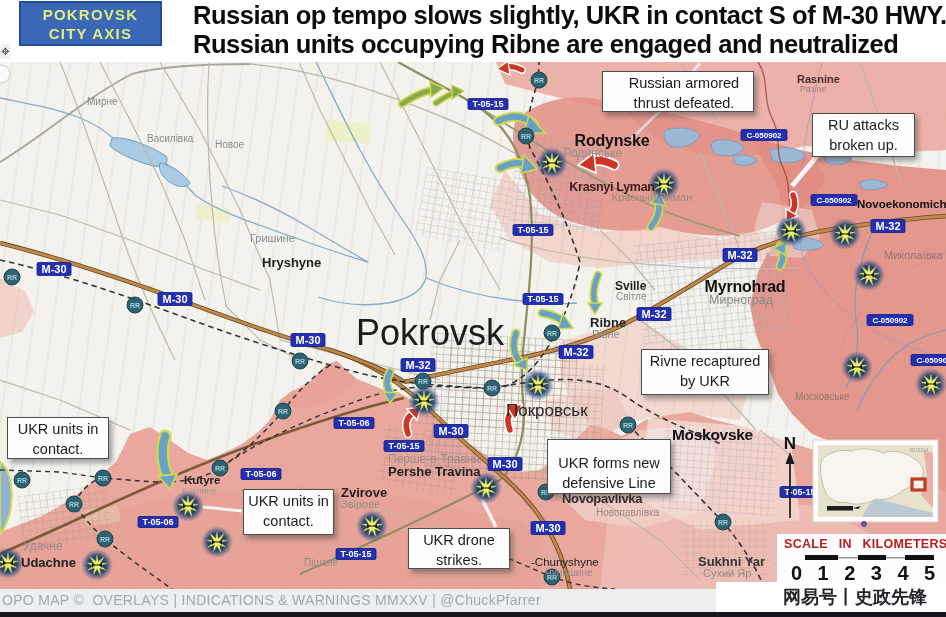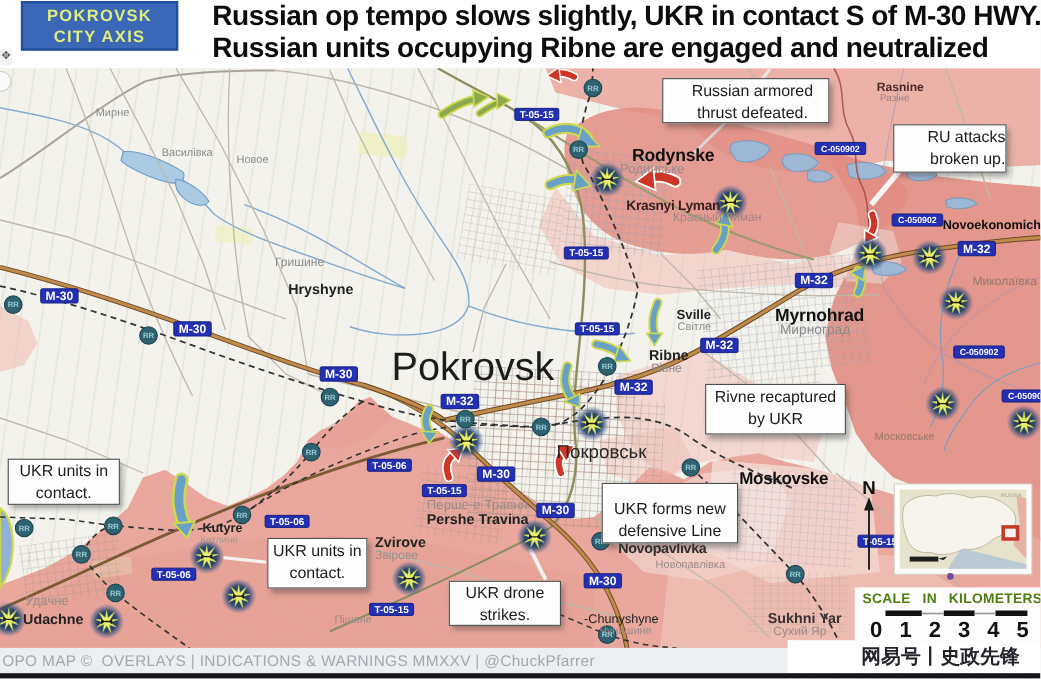"RU attacks" div.callout { text-align: right -> none }
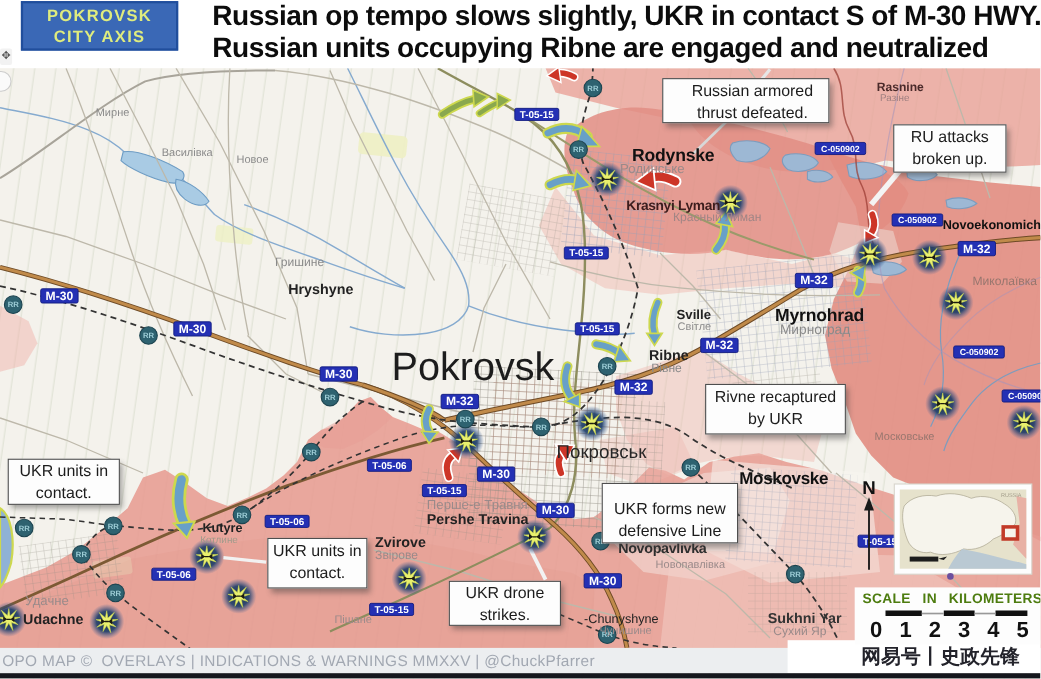"SCALE IN KILOMETERS" div.abs { color: #4d7c0f -> #b91c1c }
